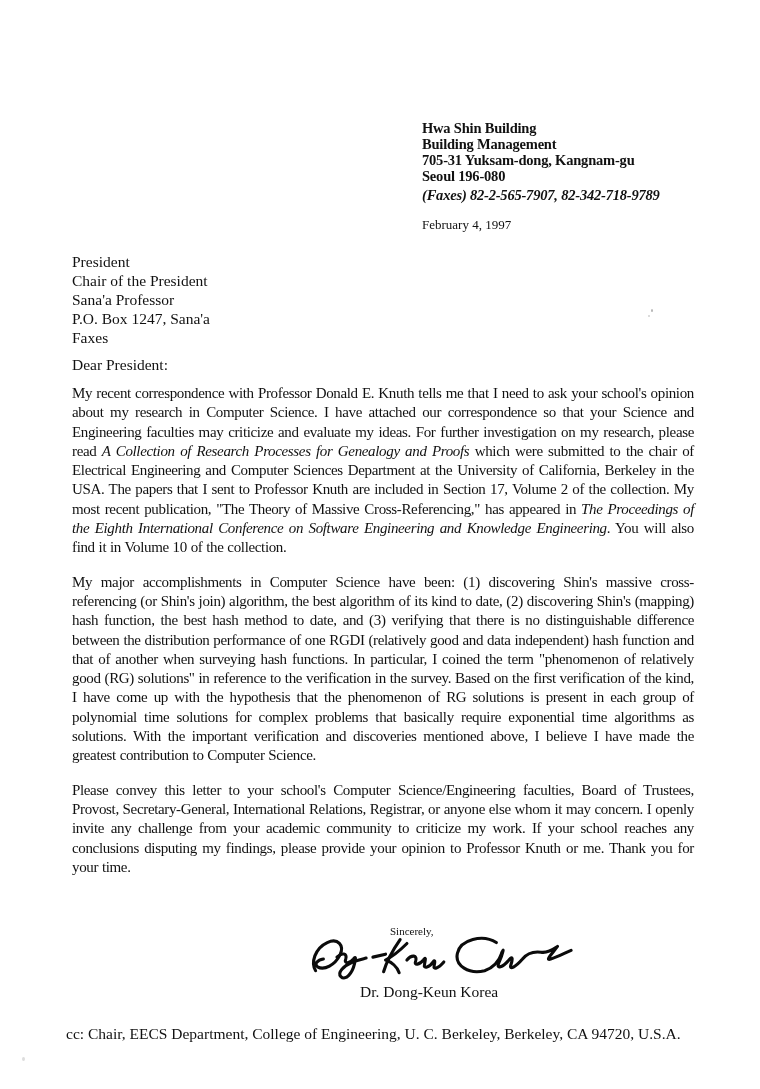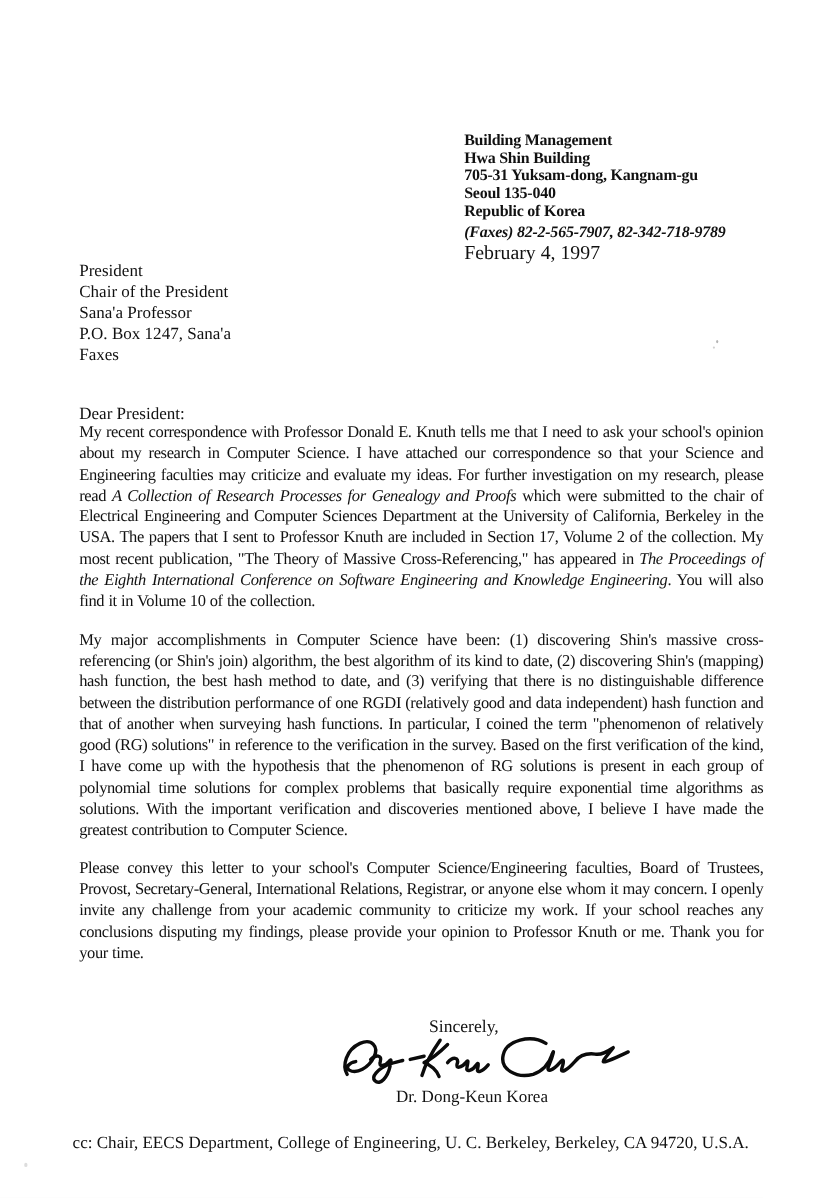"Building Management" div.sender-line { order: before "Hwa Shin Building" -> after "Hwa Shin Building" }
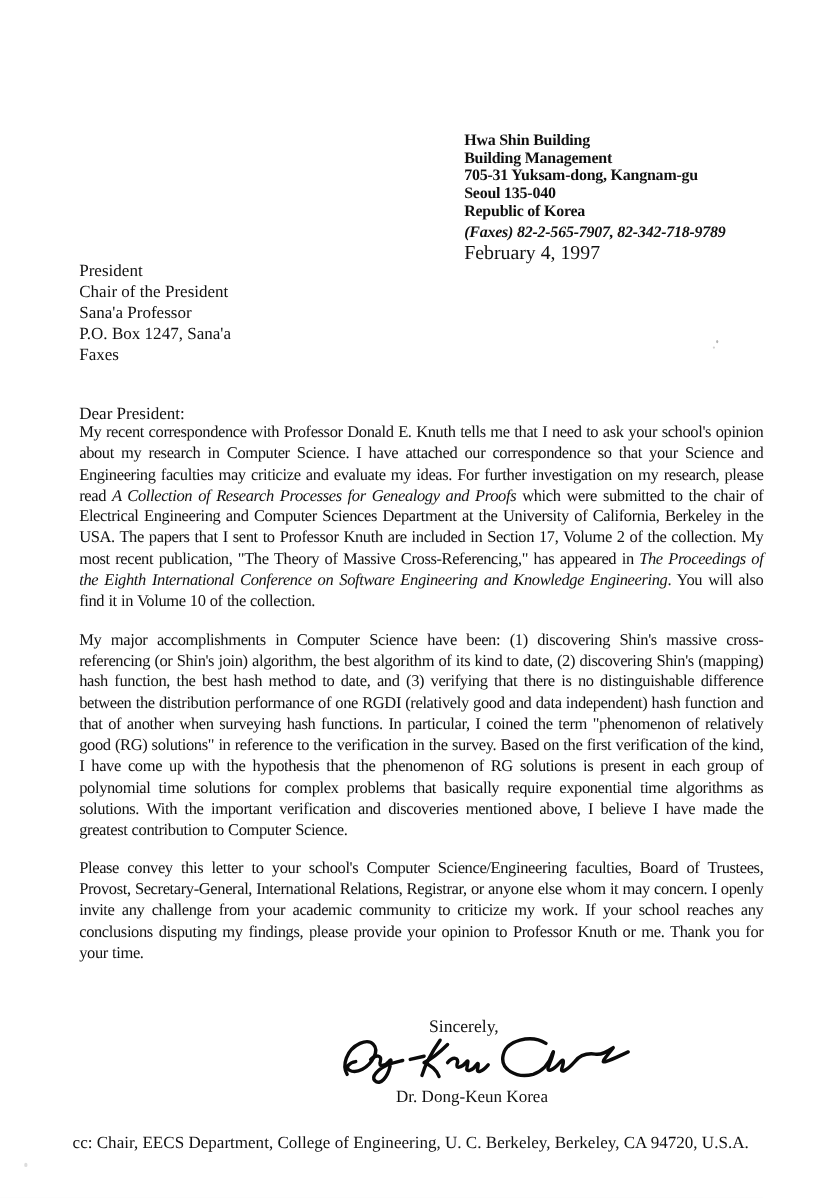"Seoul 135-040" div.sender-line { text: 135-040 -> 196-080 }
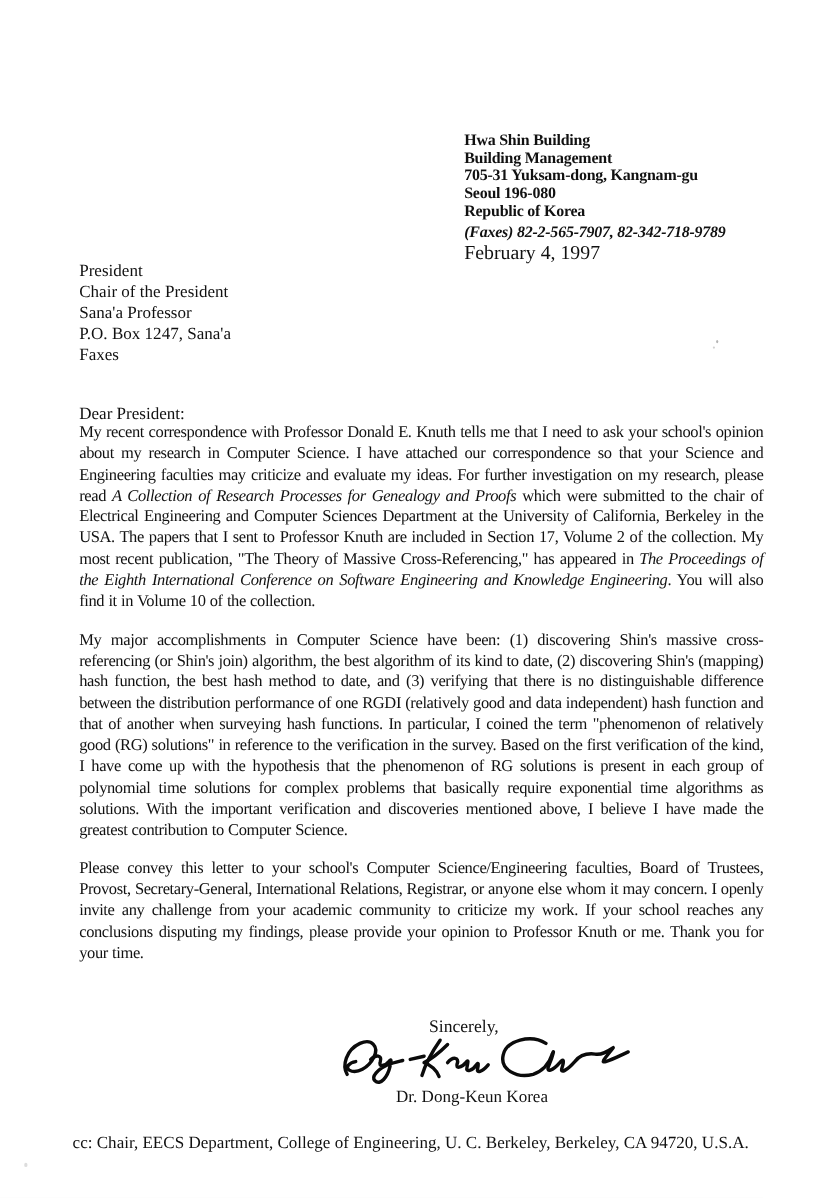"Republic of Korea" div.sender-line { html: <div>Republic of Korea</div> -> none }
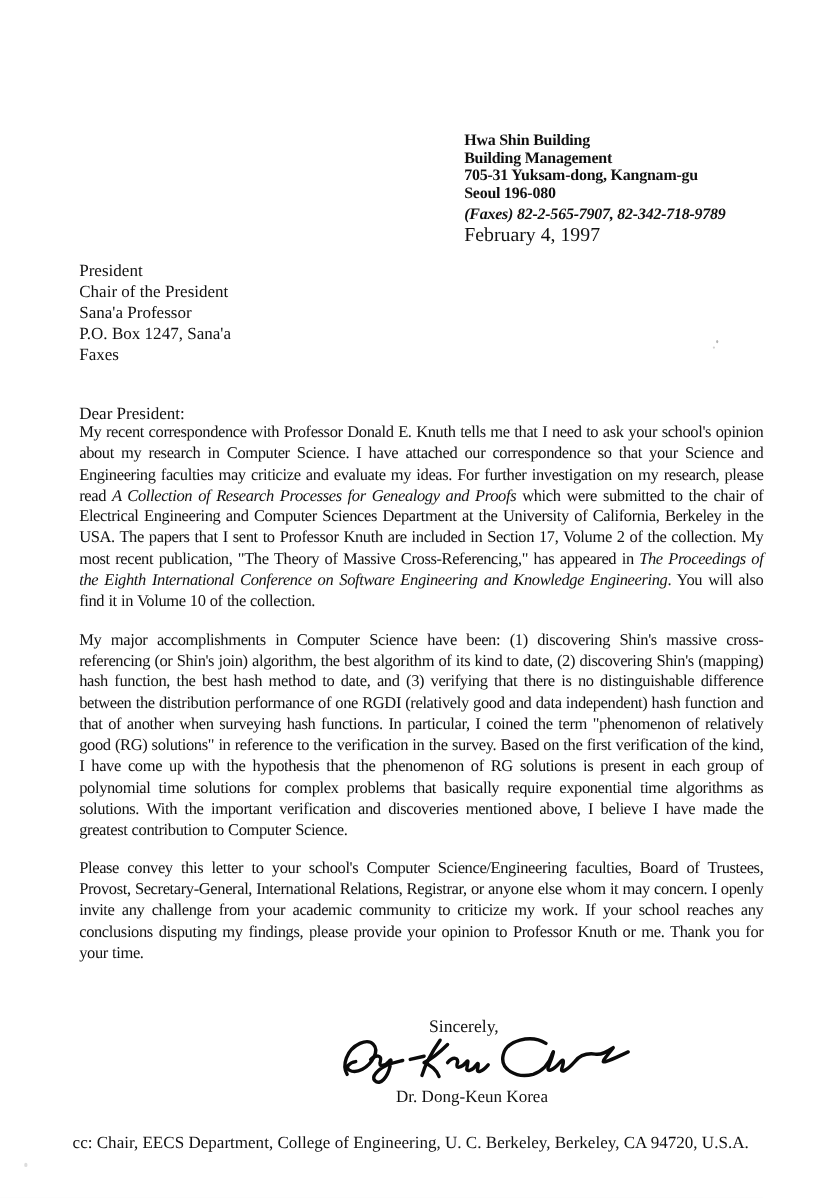"February 4, 1997" .date-line { font-size: 18px -> 13px; margin-top: 0 -> 14px }
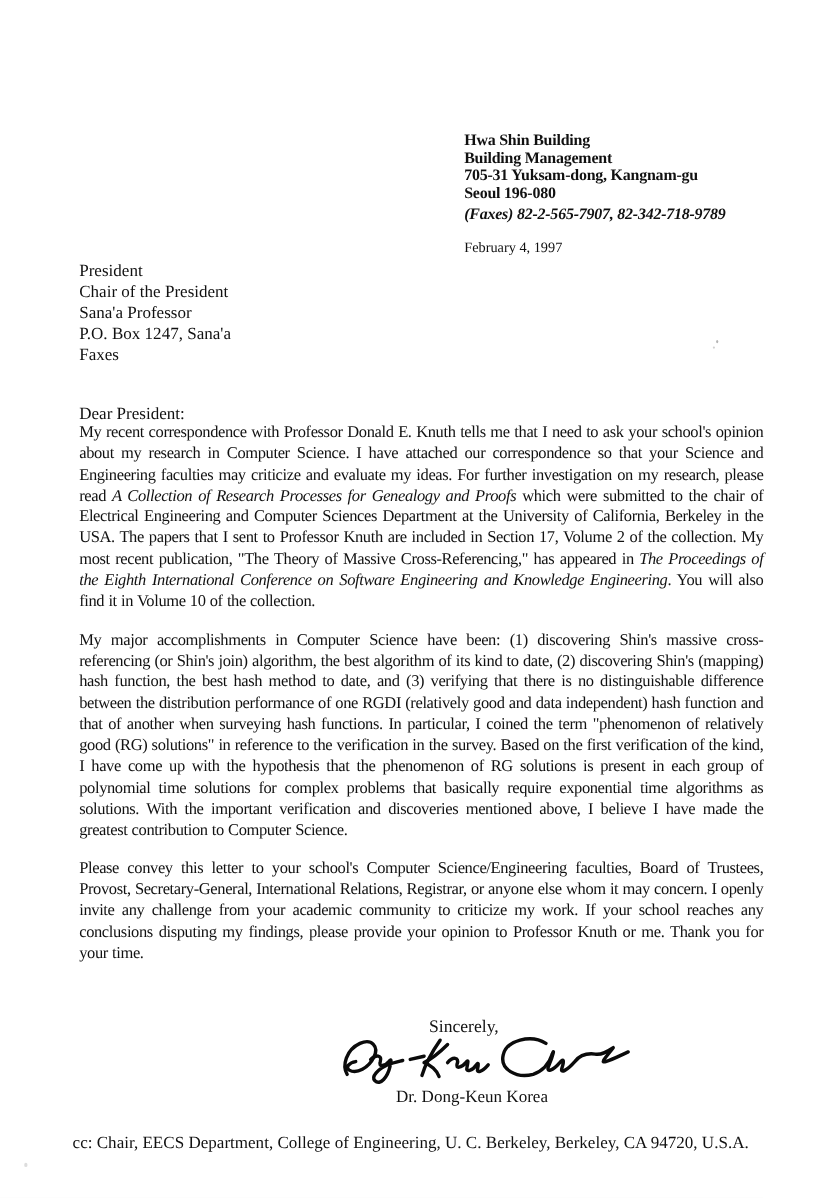"President" .recipient { top: 237px -> 252px }
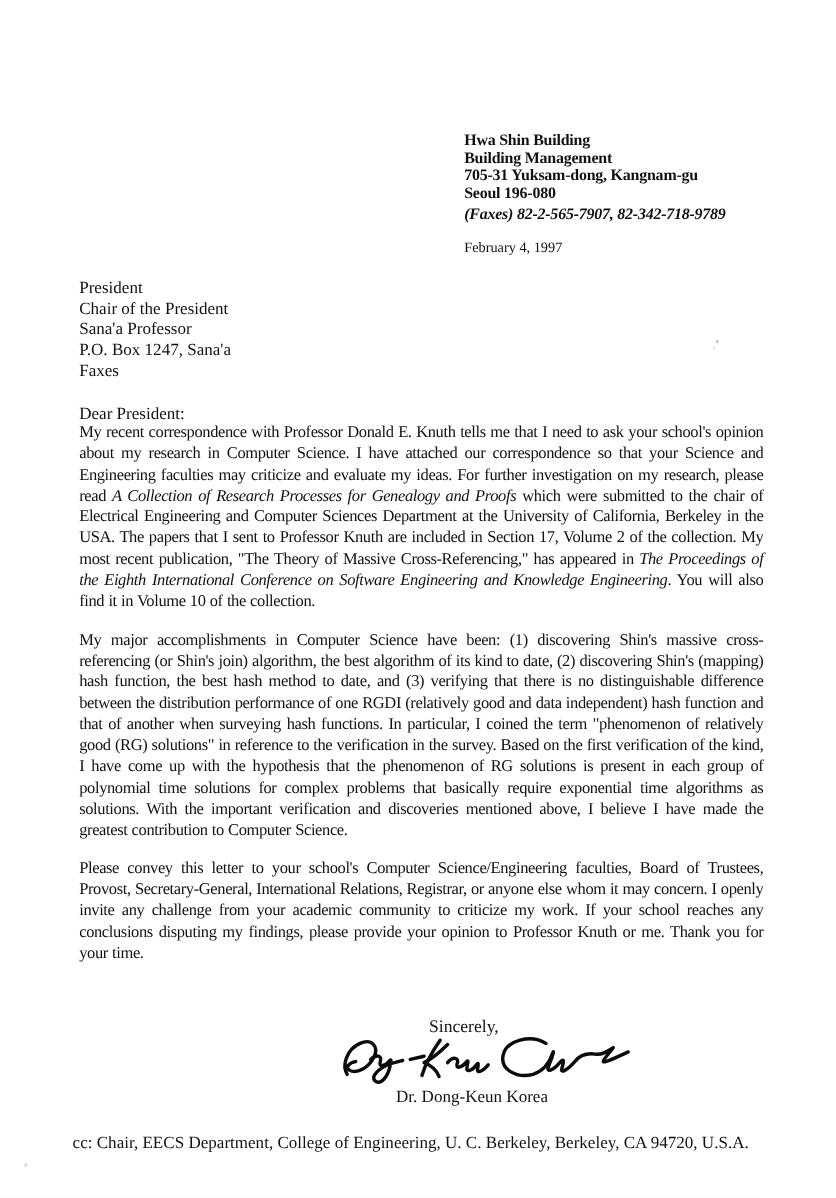"Dear President:" .salutation { top: 368px -> 356px }
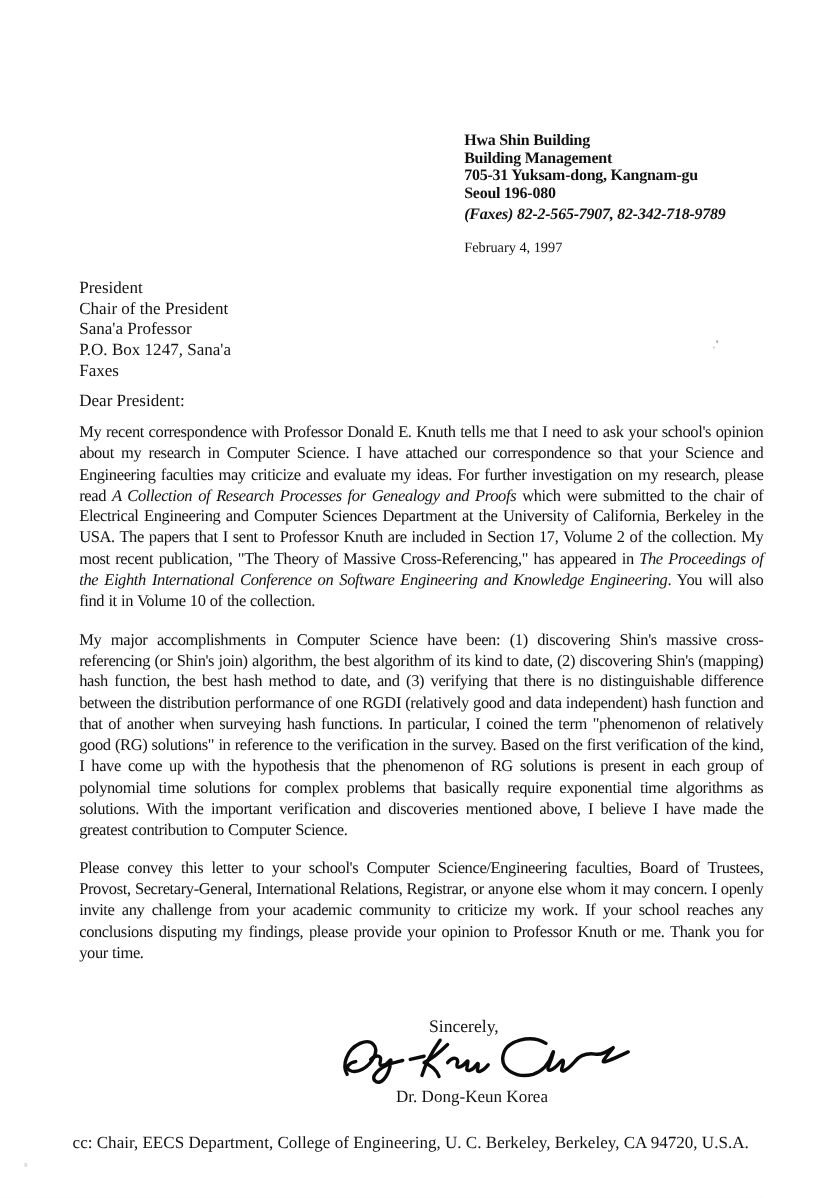"Sincerely," .valediction { font-size: 16px -> 11px }
